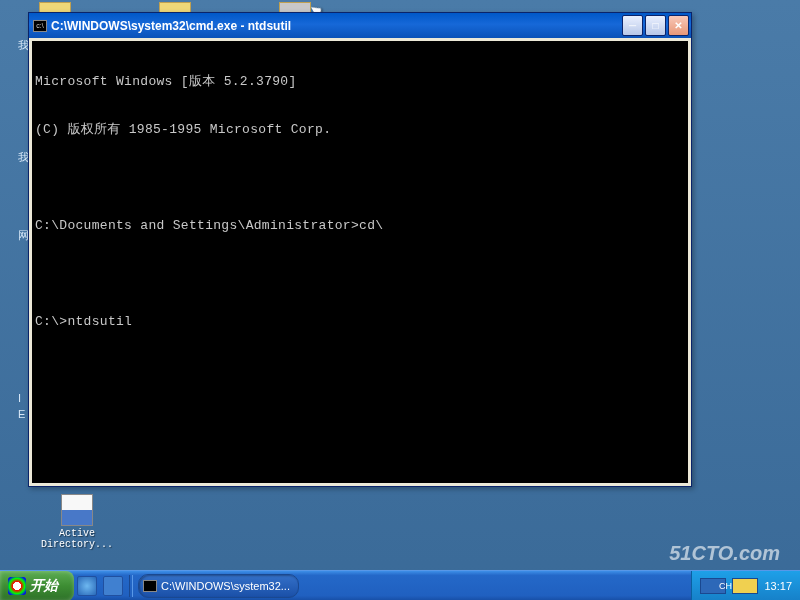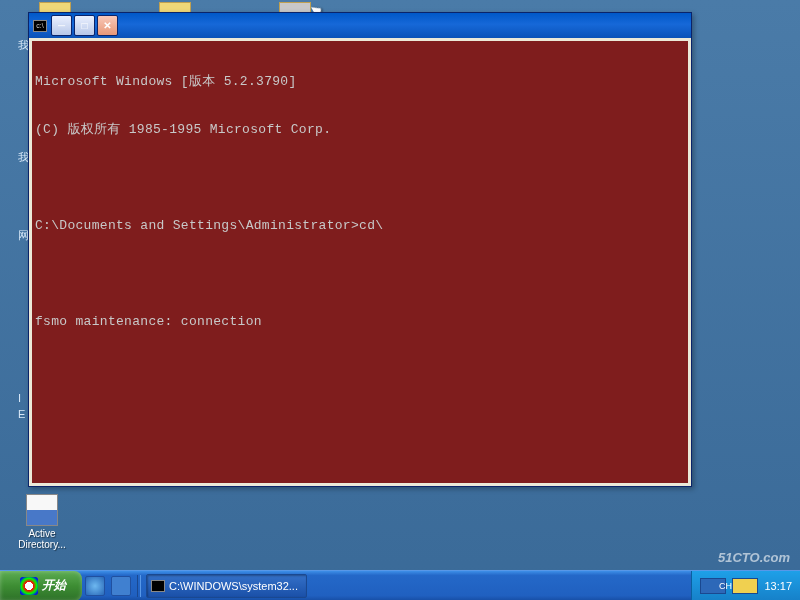"C:\WINDOWS\system32\cmd.exe - ntdsutil" div.titlebar-text { html: none -> <div>C:\WINDOWS\system32\cmd.exe - ntdsutil</div> }
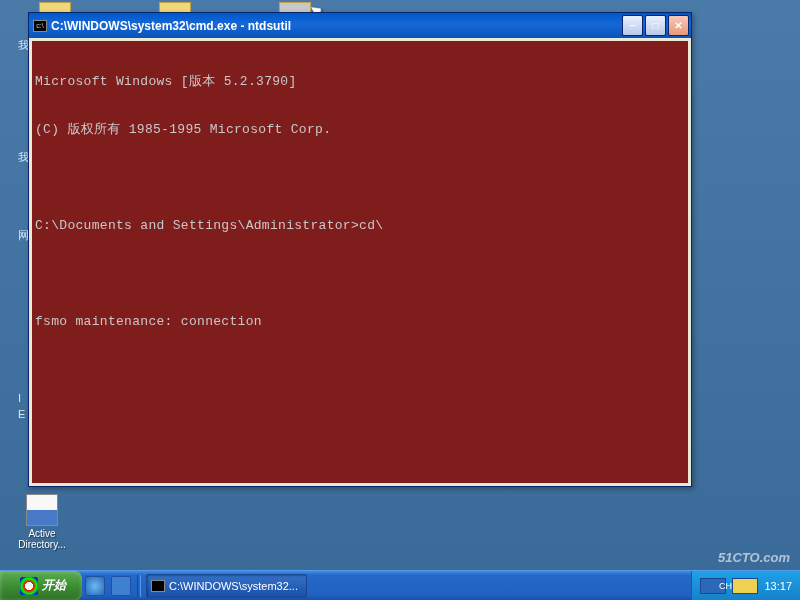"Microsoft Windows [版本 5.2.3790]" .terminal { background: #7f1d1d -> #000000 }
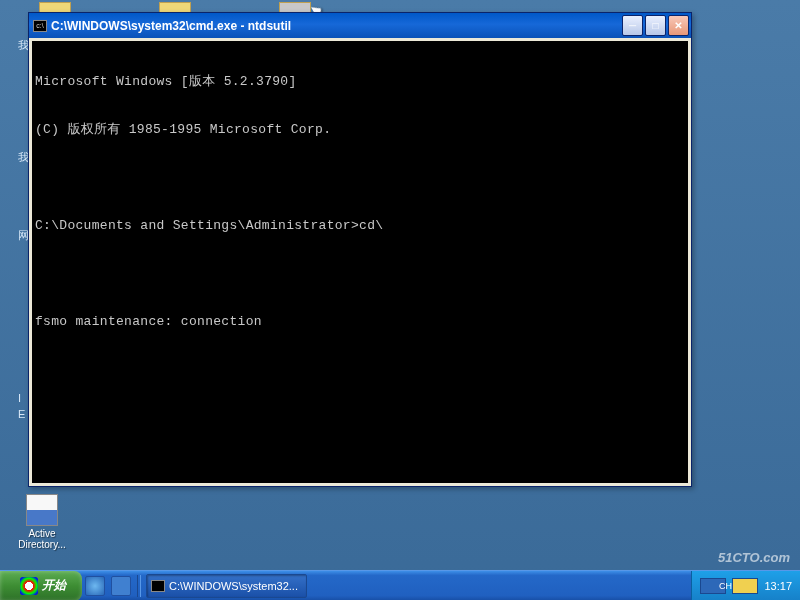"C:\>ntdsutil" div.terminal-line { html: none -> <div>C:\&gt;ntdsutil</div> }
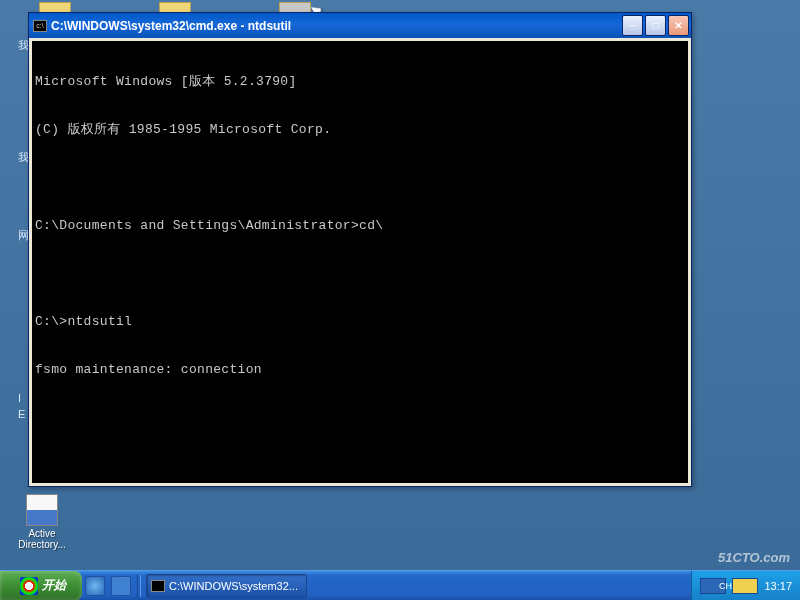"fsmo maintenance: connection" div.terminal-line { html: <div>fsmo maintenance: connection</div> -> none }
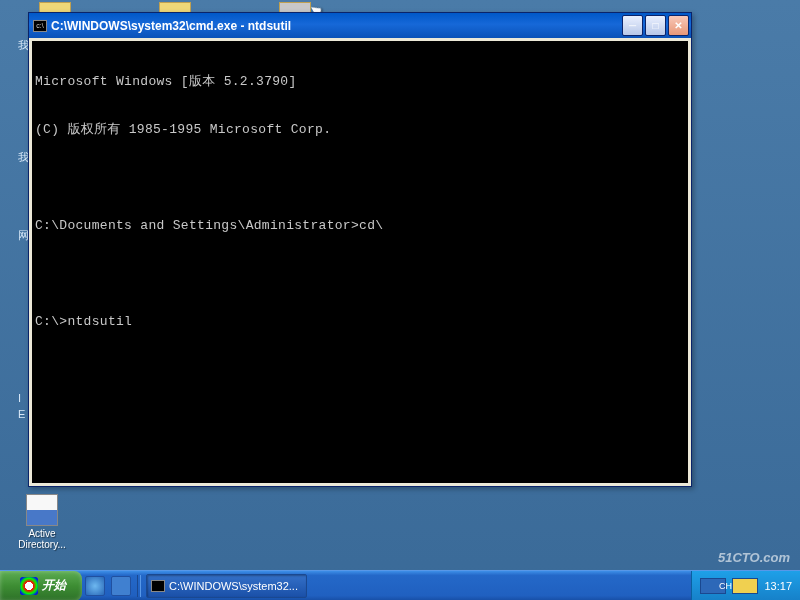"Active" .desktop-icons-bottom { font-family: none -> Liberation Mono, monospace; left: 7px -> 42px }
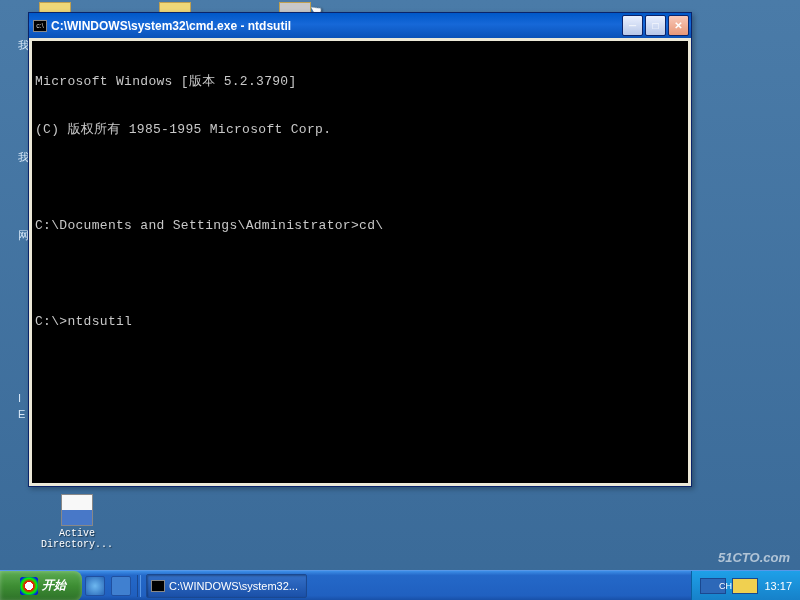"51CTO.com" .watermark { font-size: 13px -> 20px; right: 10px -> 20px }
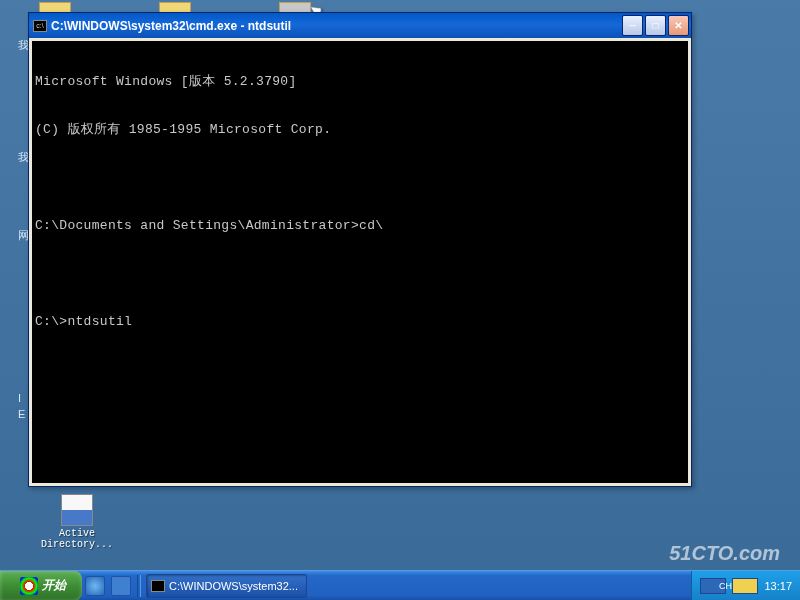"开始" .start-btn { font-size: 12px -> 14px; padding: 0 16px 0 20px -> 0 16px 0 8px }
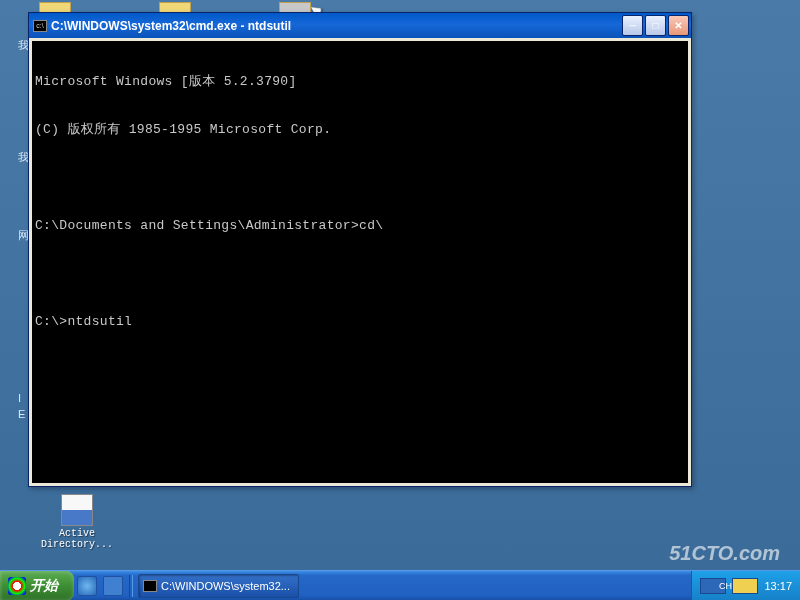"C:\WINDOWS\system32..." .task-item { border-radius: 2px -> 10px }
